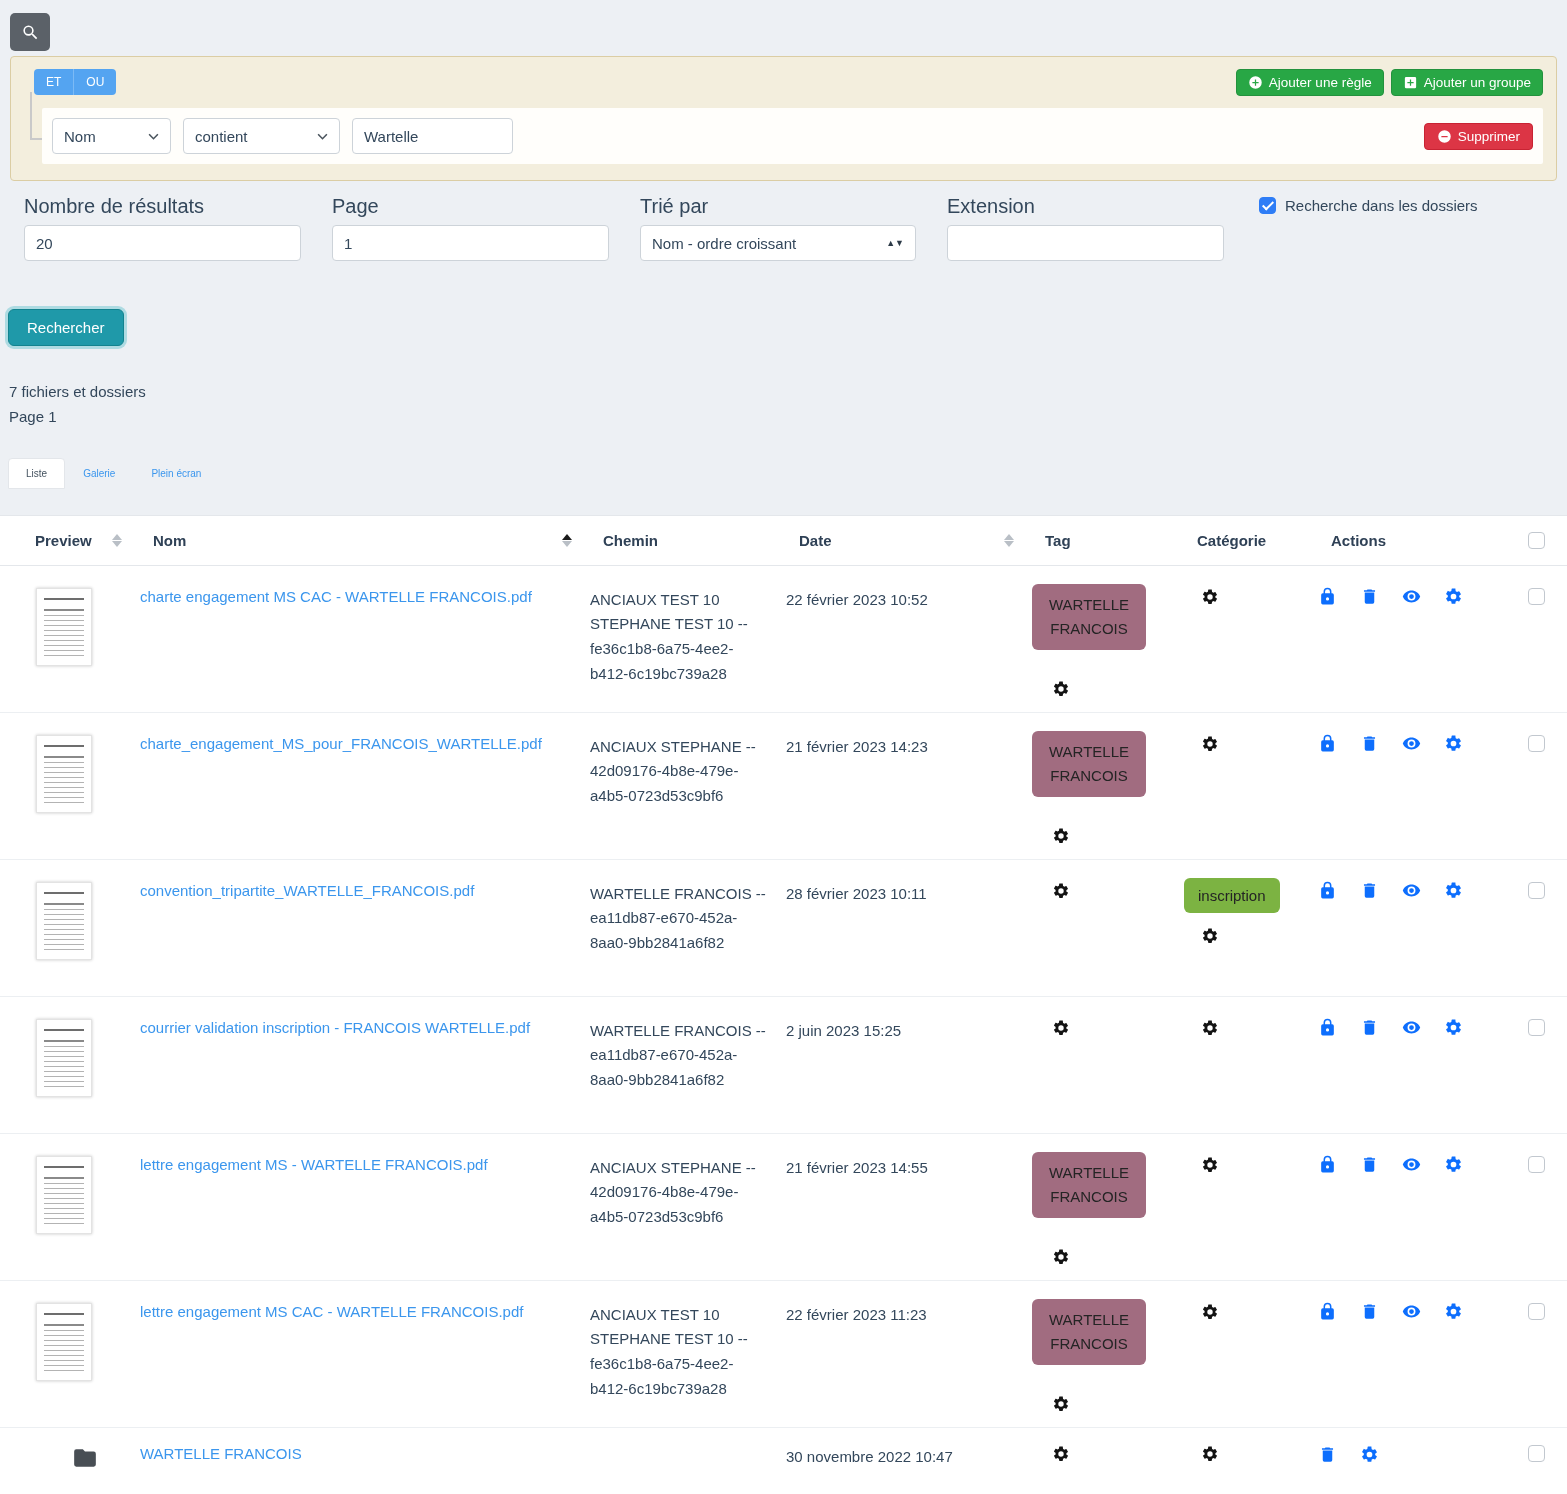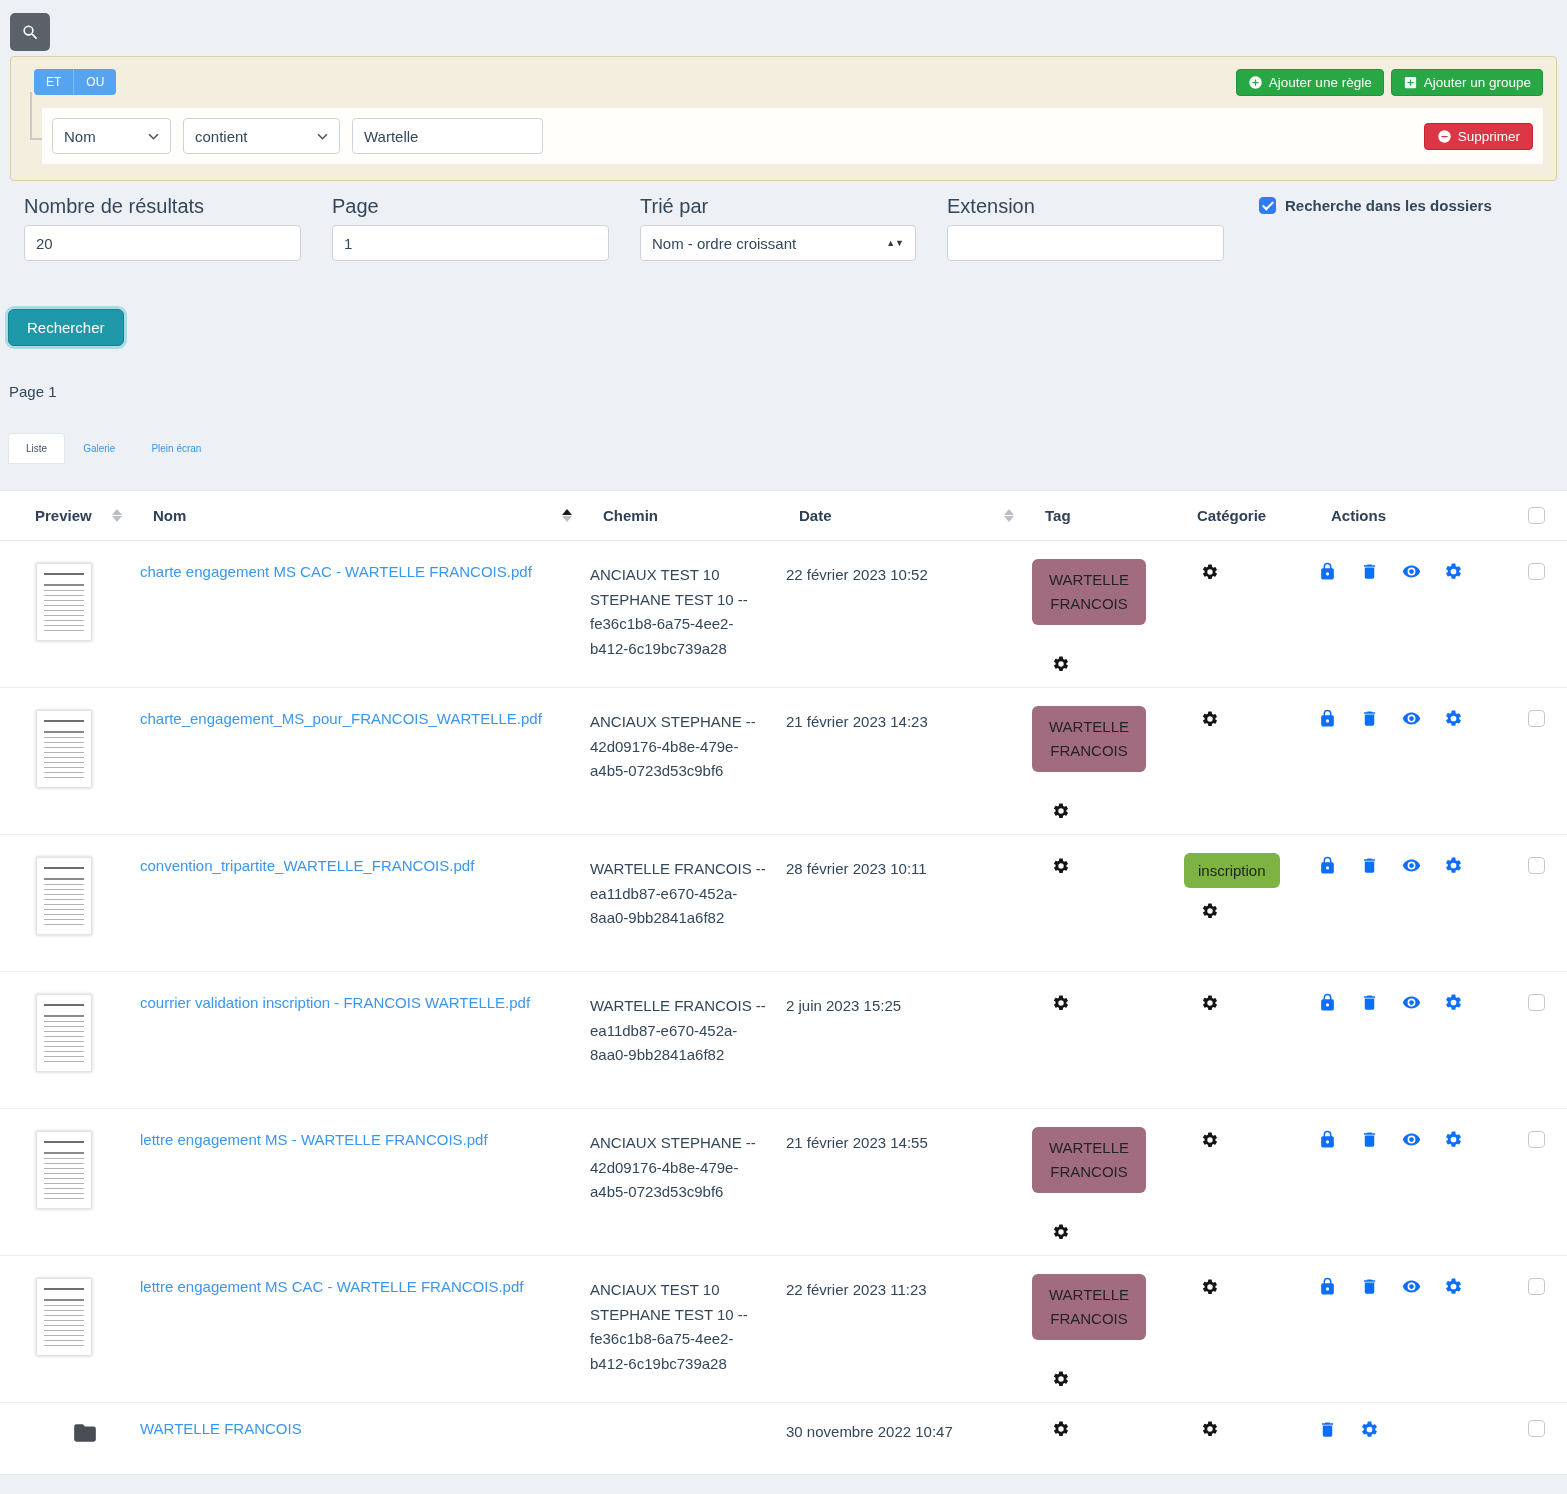"Wartelle" .rule-input { width: 191px -> 161px }
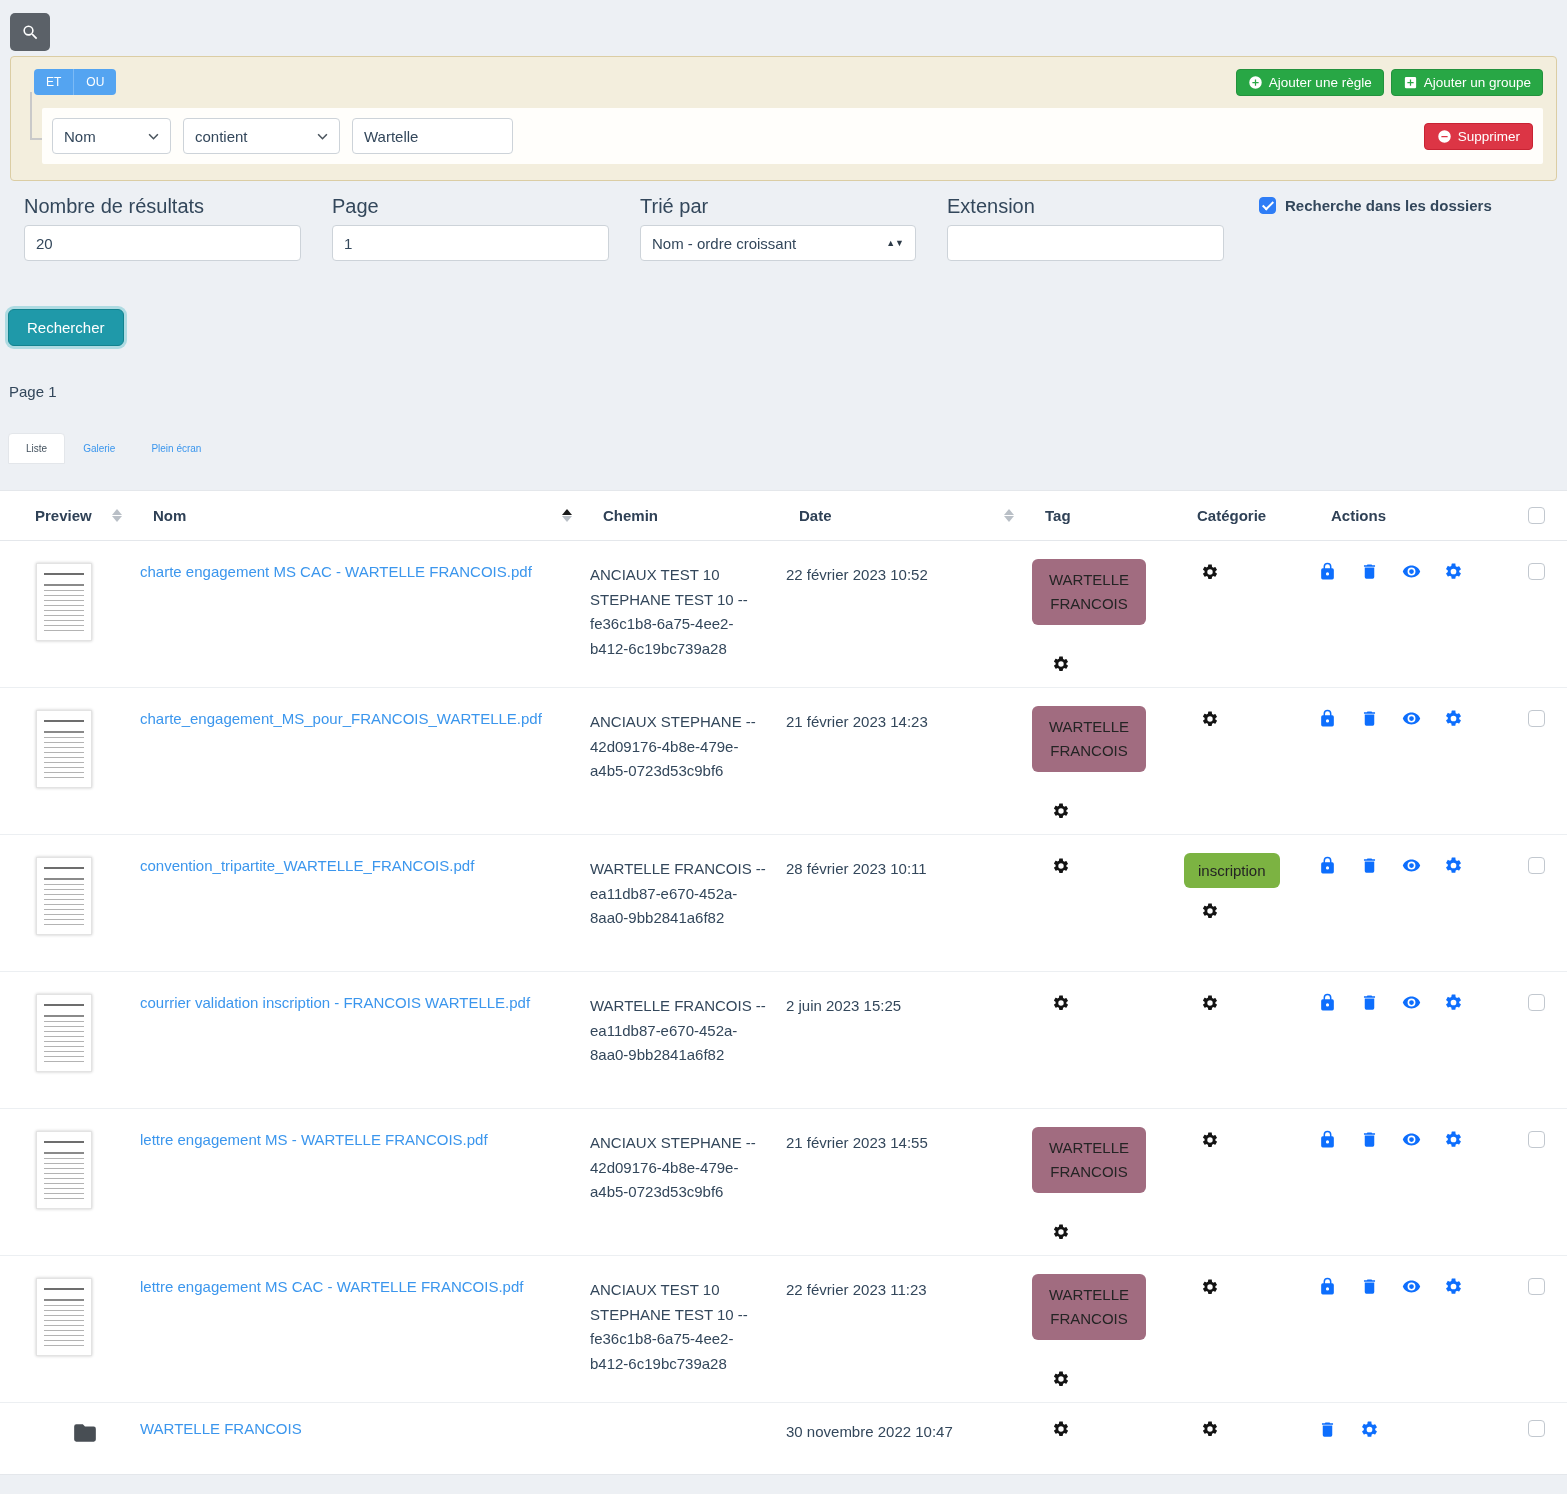"Recherche dans les dossiers" .chkrow { font-weight: bold -> none }
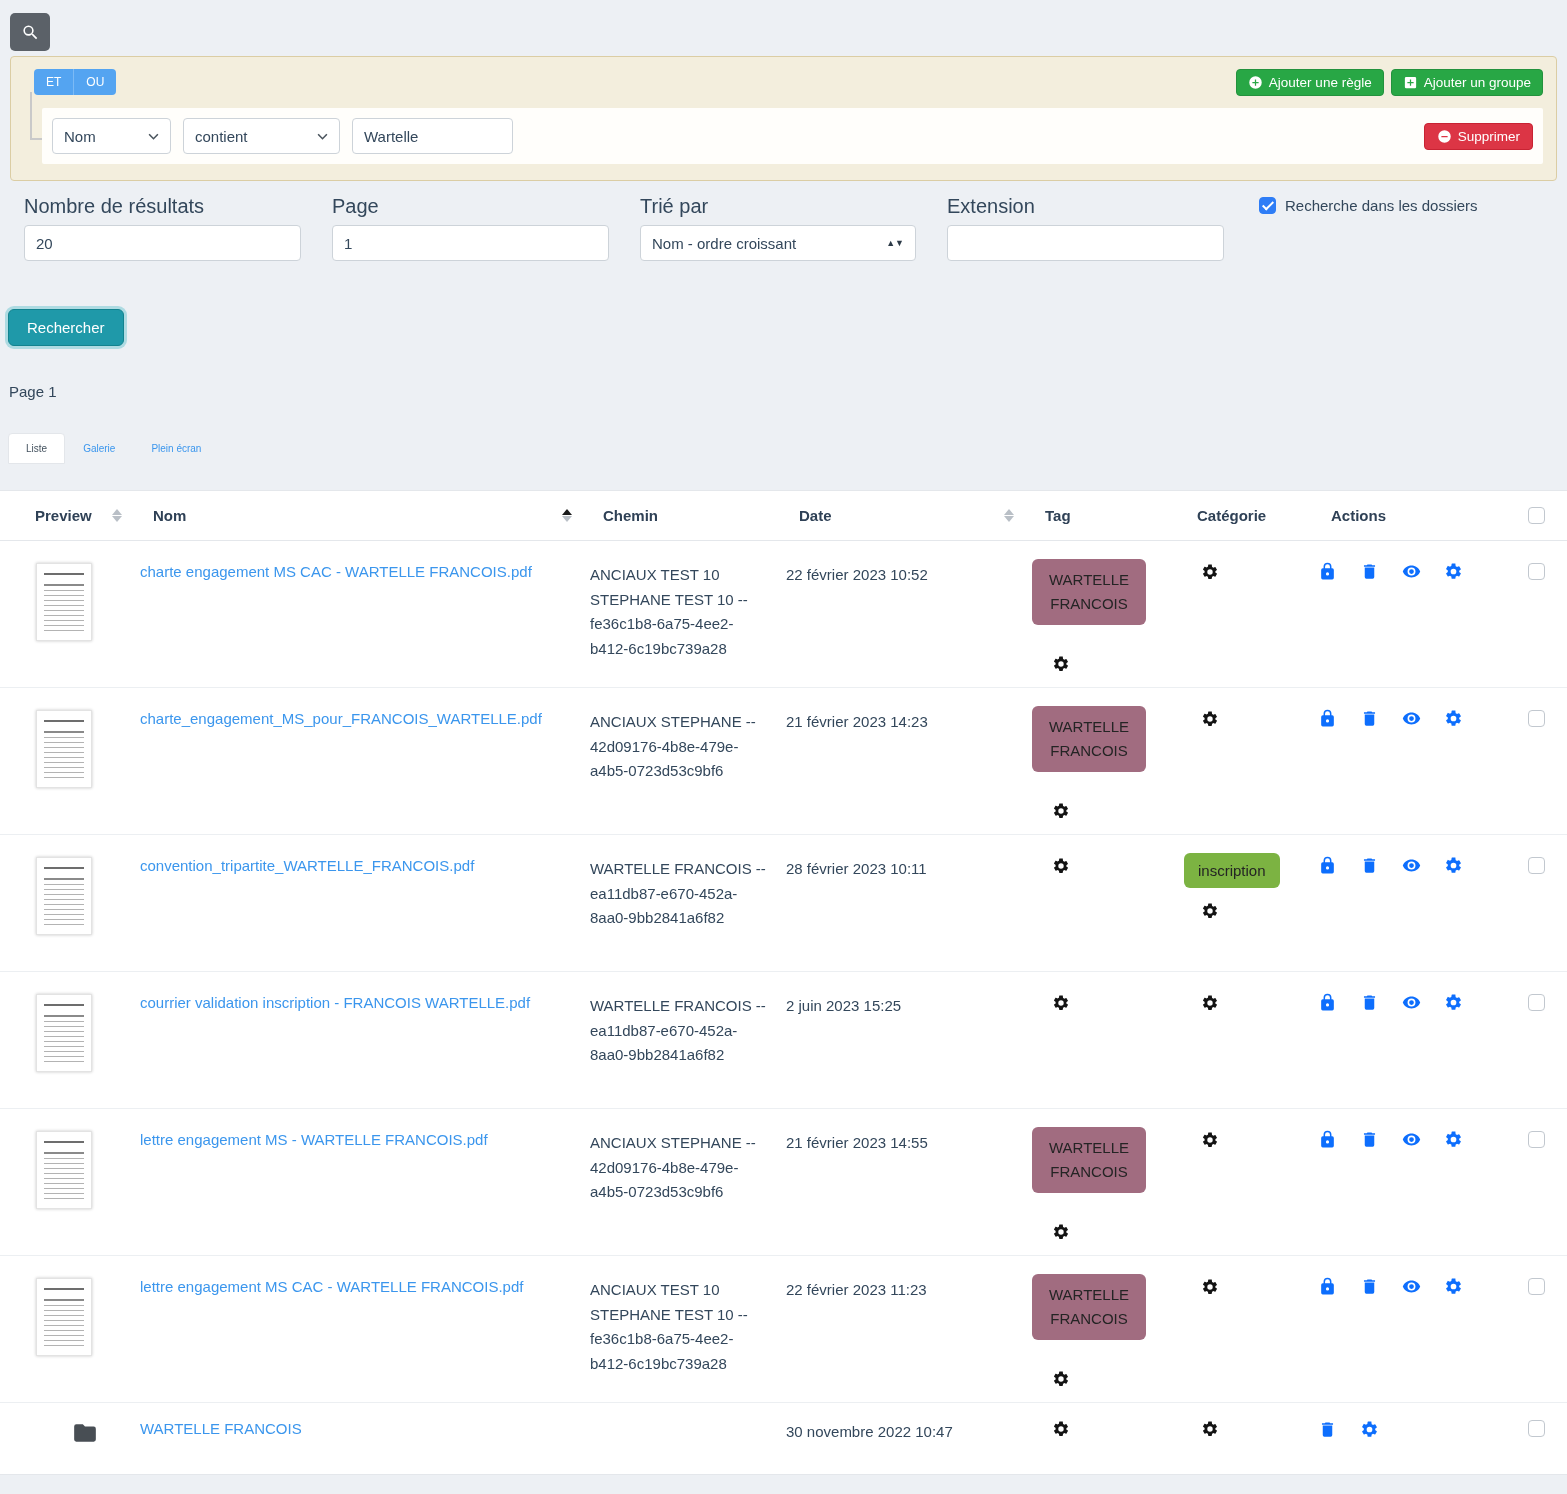"7 fichiers et dossiers" div { html: none -> <div>7 fichiers et dossiers</div> }
